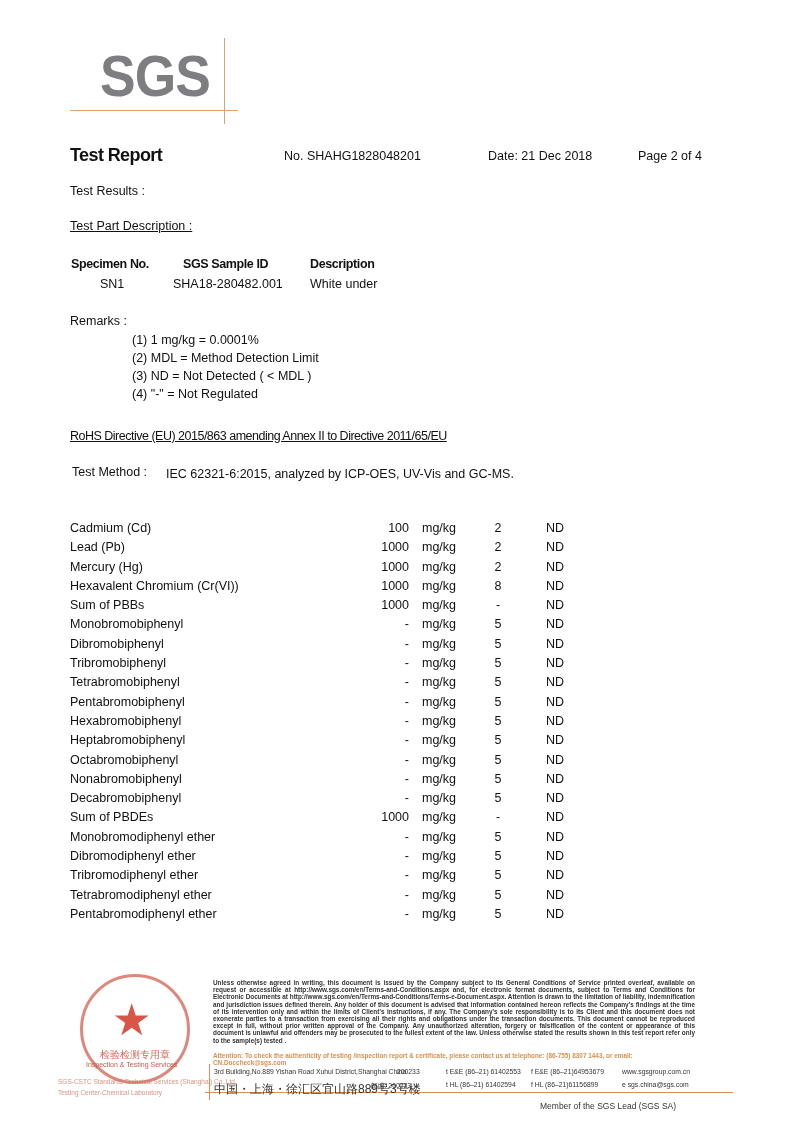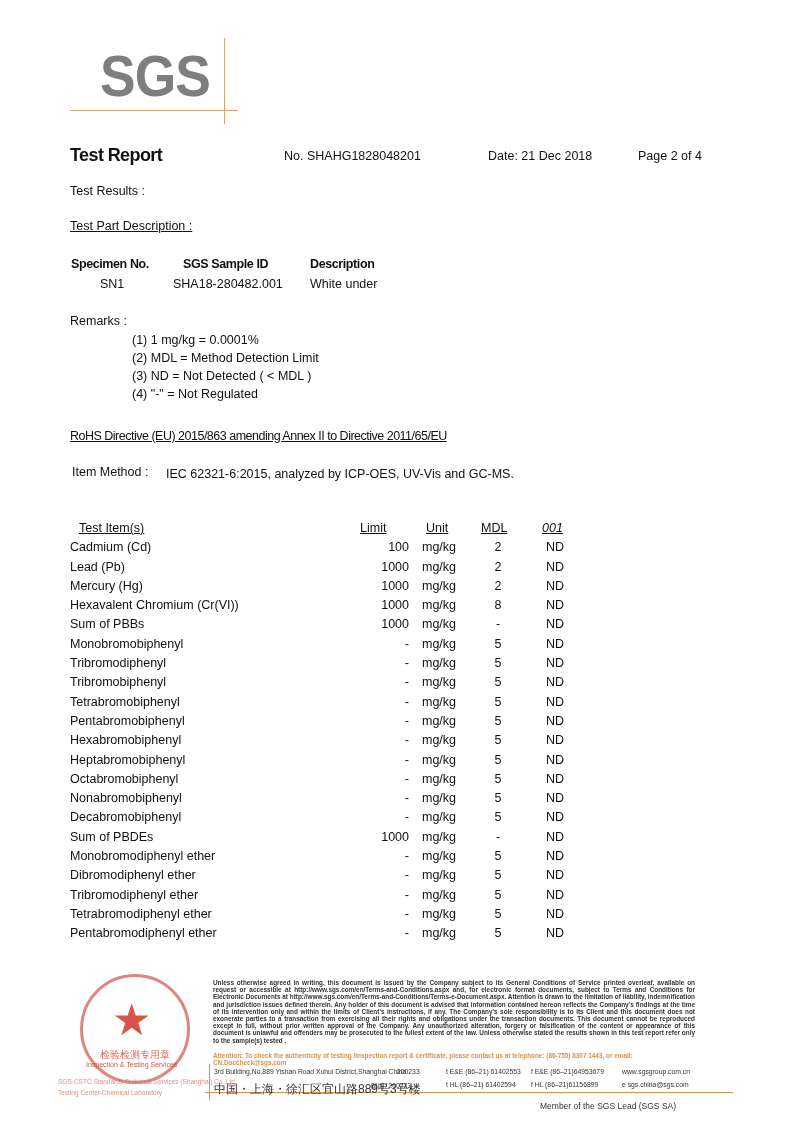"Item Method :" div.abs { text: Item -> Test }
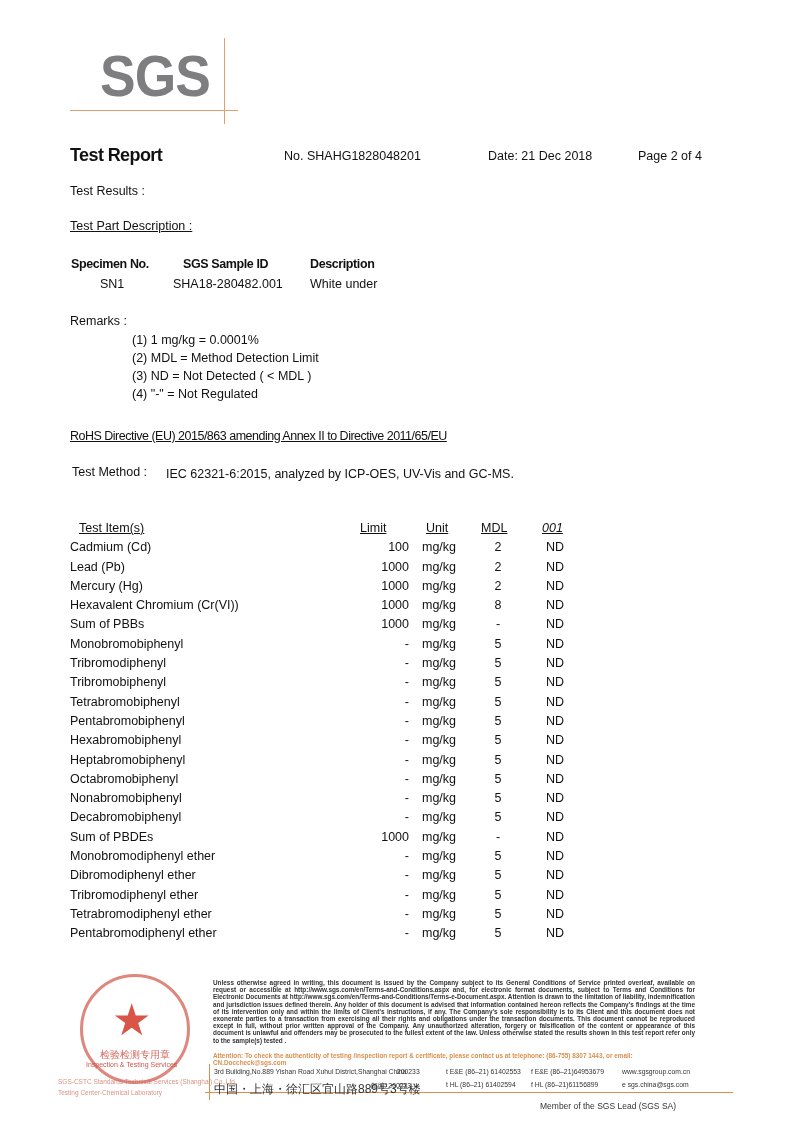"Test Item(s)" div.row { html: <div> <span>Test Item(s)</span> <span>Limit</span> <span>Unit</span> <span>MDL</span> <span>001</span> </div> -> none }
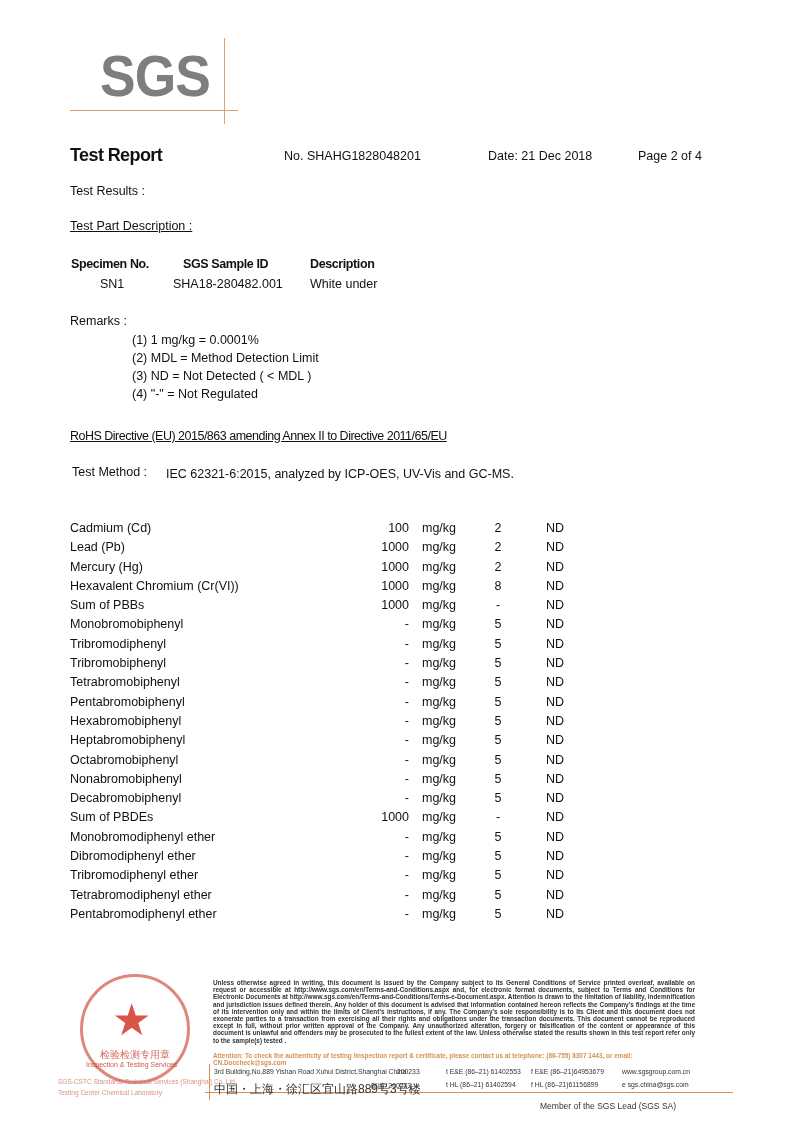"Tribromodiphenyl" span.c-item { text: Tribromodiphenyl -> Dibromobiphenyl }
